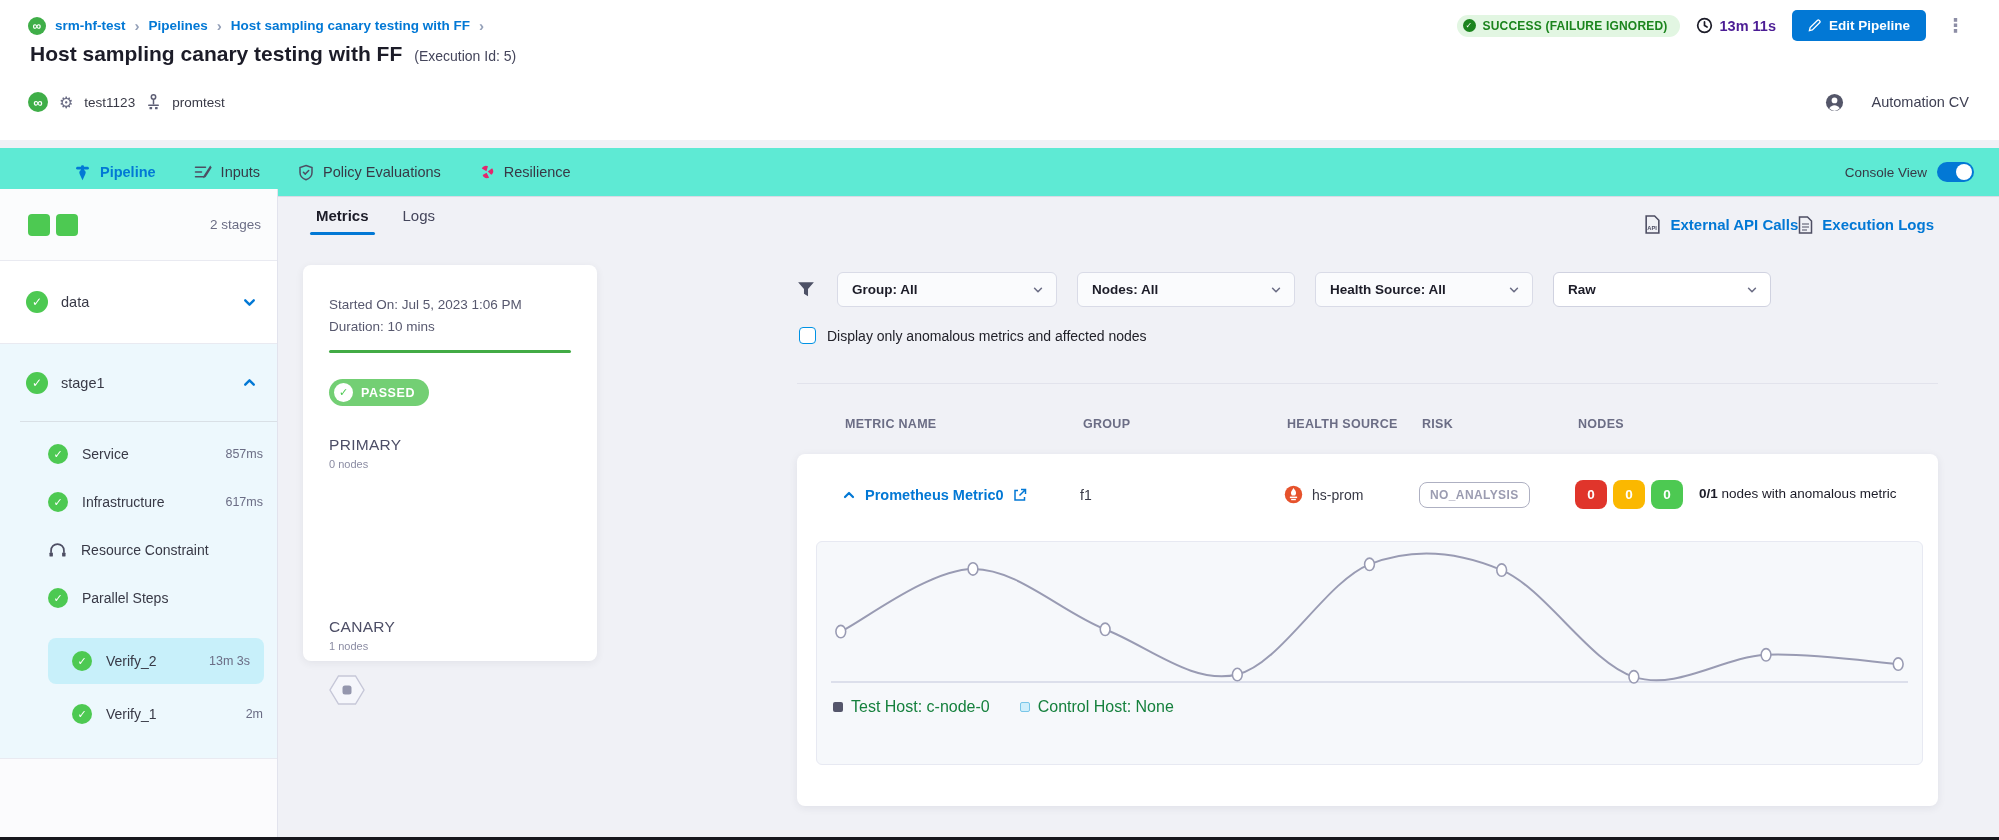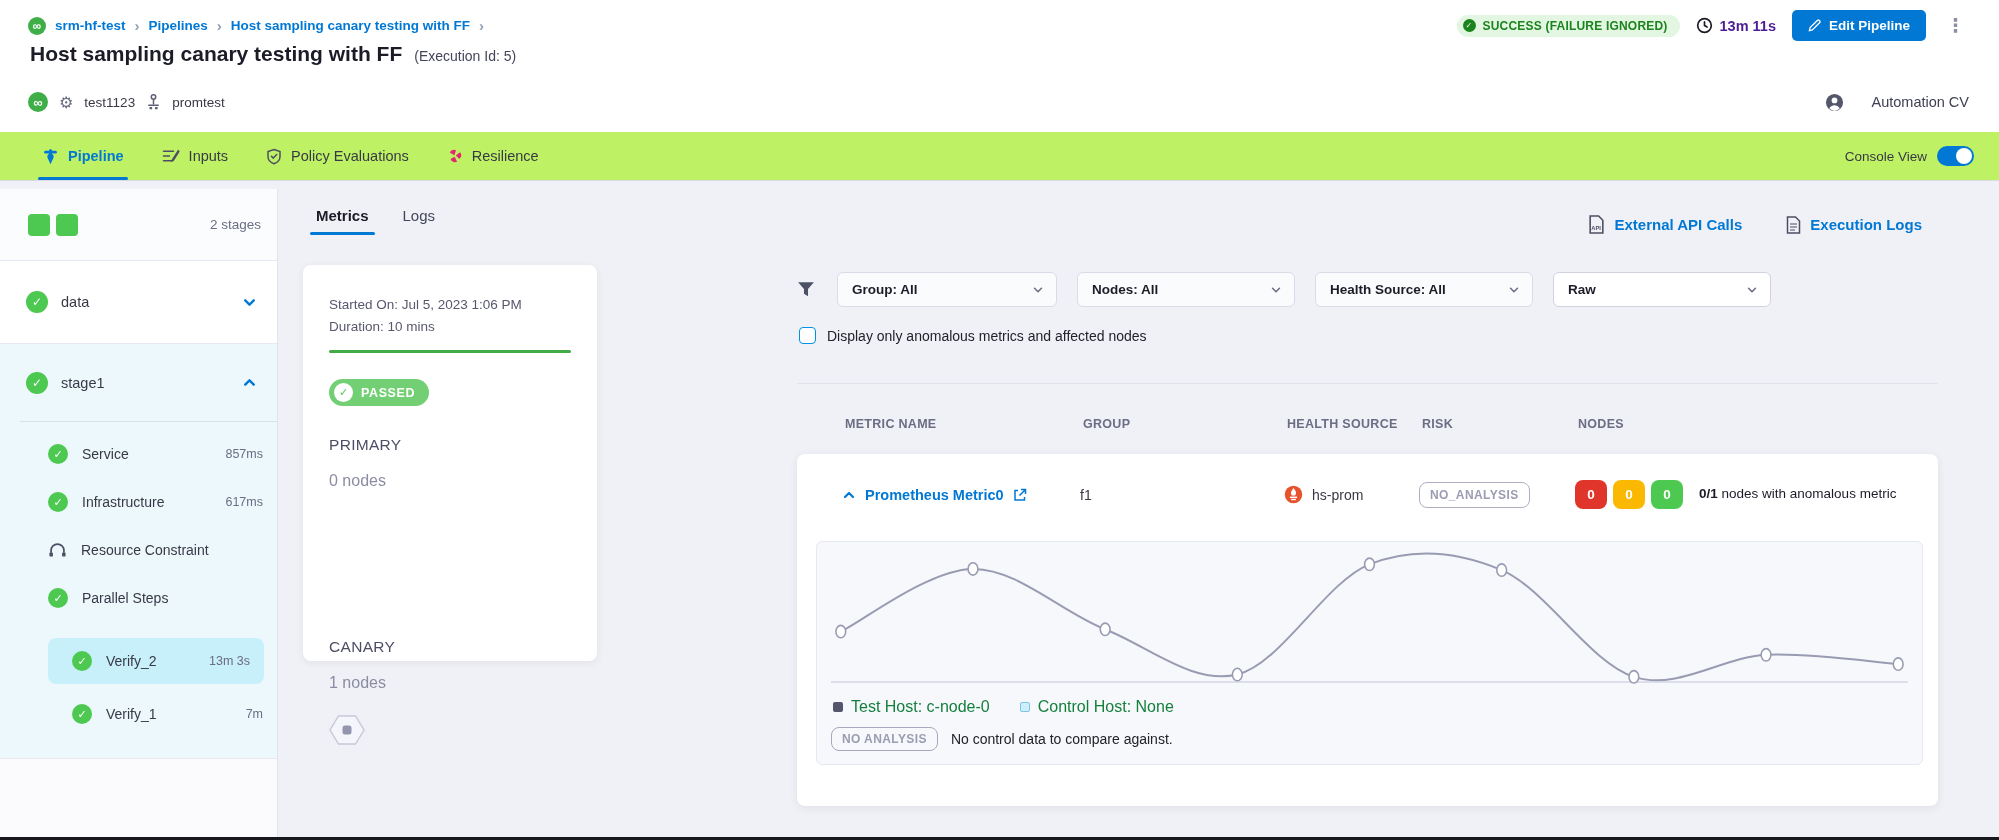"Pipeline" .tabbar { background: #bef264 -> #5eead4; padding-left: none -> 32px; top: 132px -> 148px }
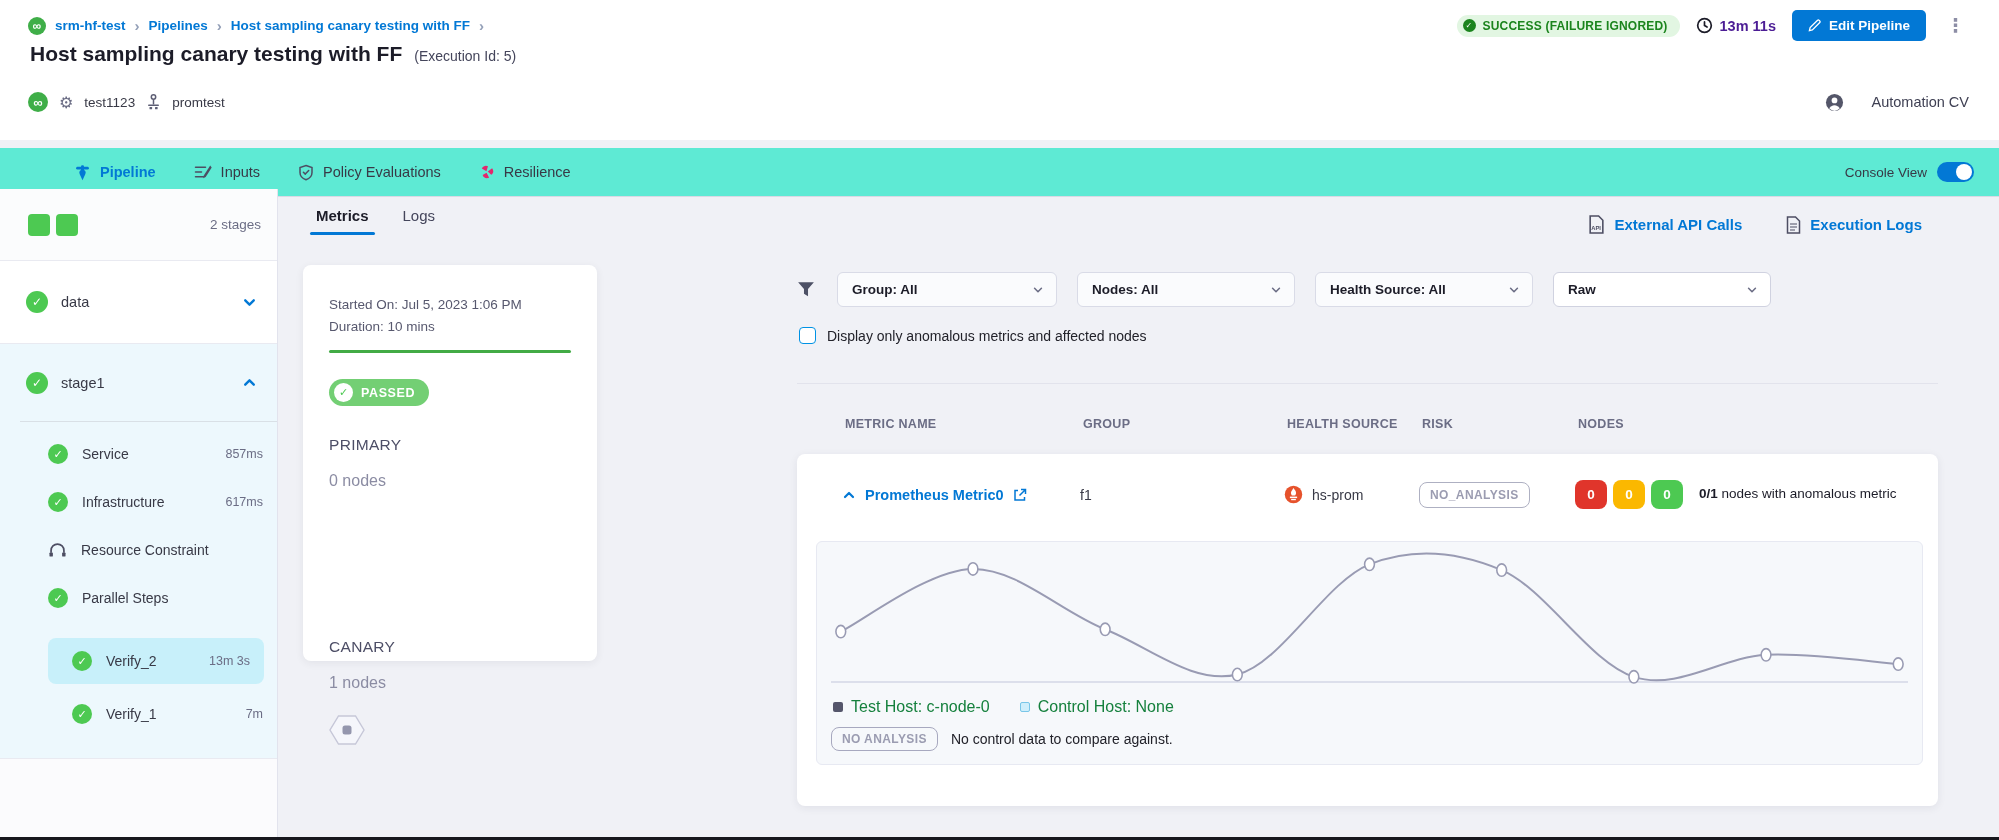"External API Calls" .api-links { gap: 44px -> none; right: 16px -> 4px }
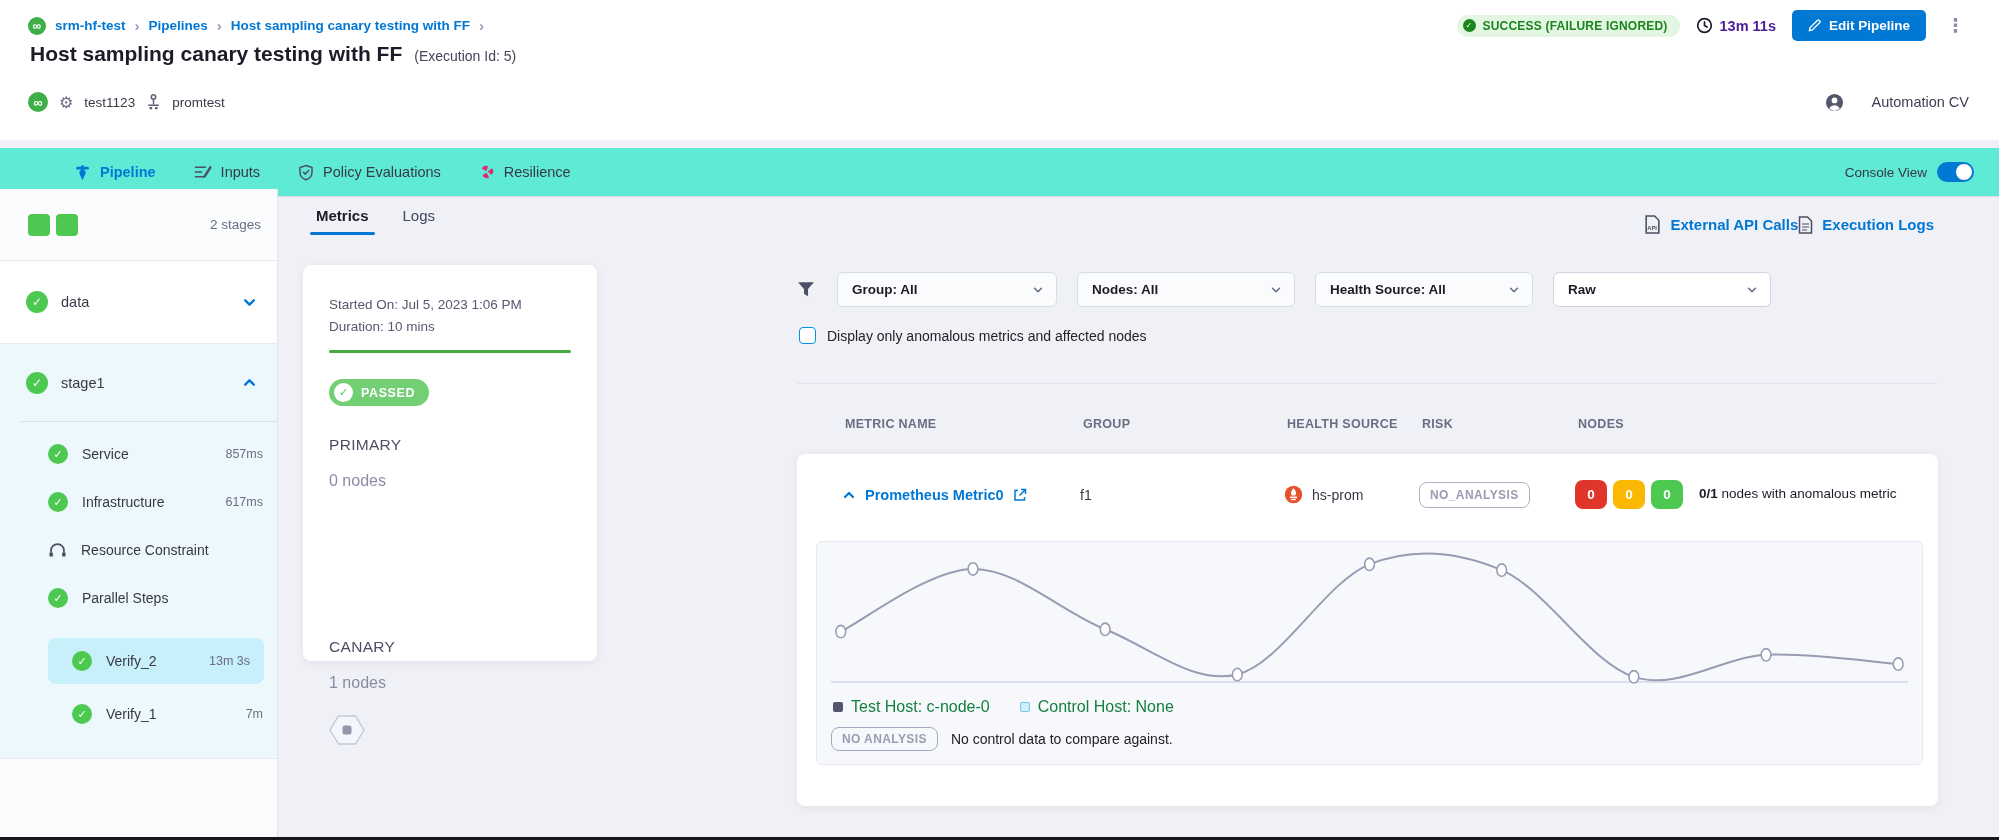"0 nodes" .group-nodes { font-size: 16px -> 11px; margin-top: 18px -> 4px }
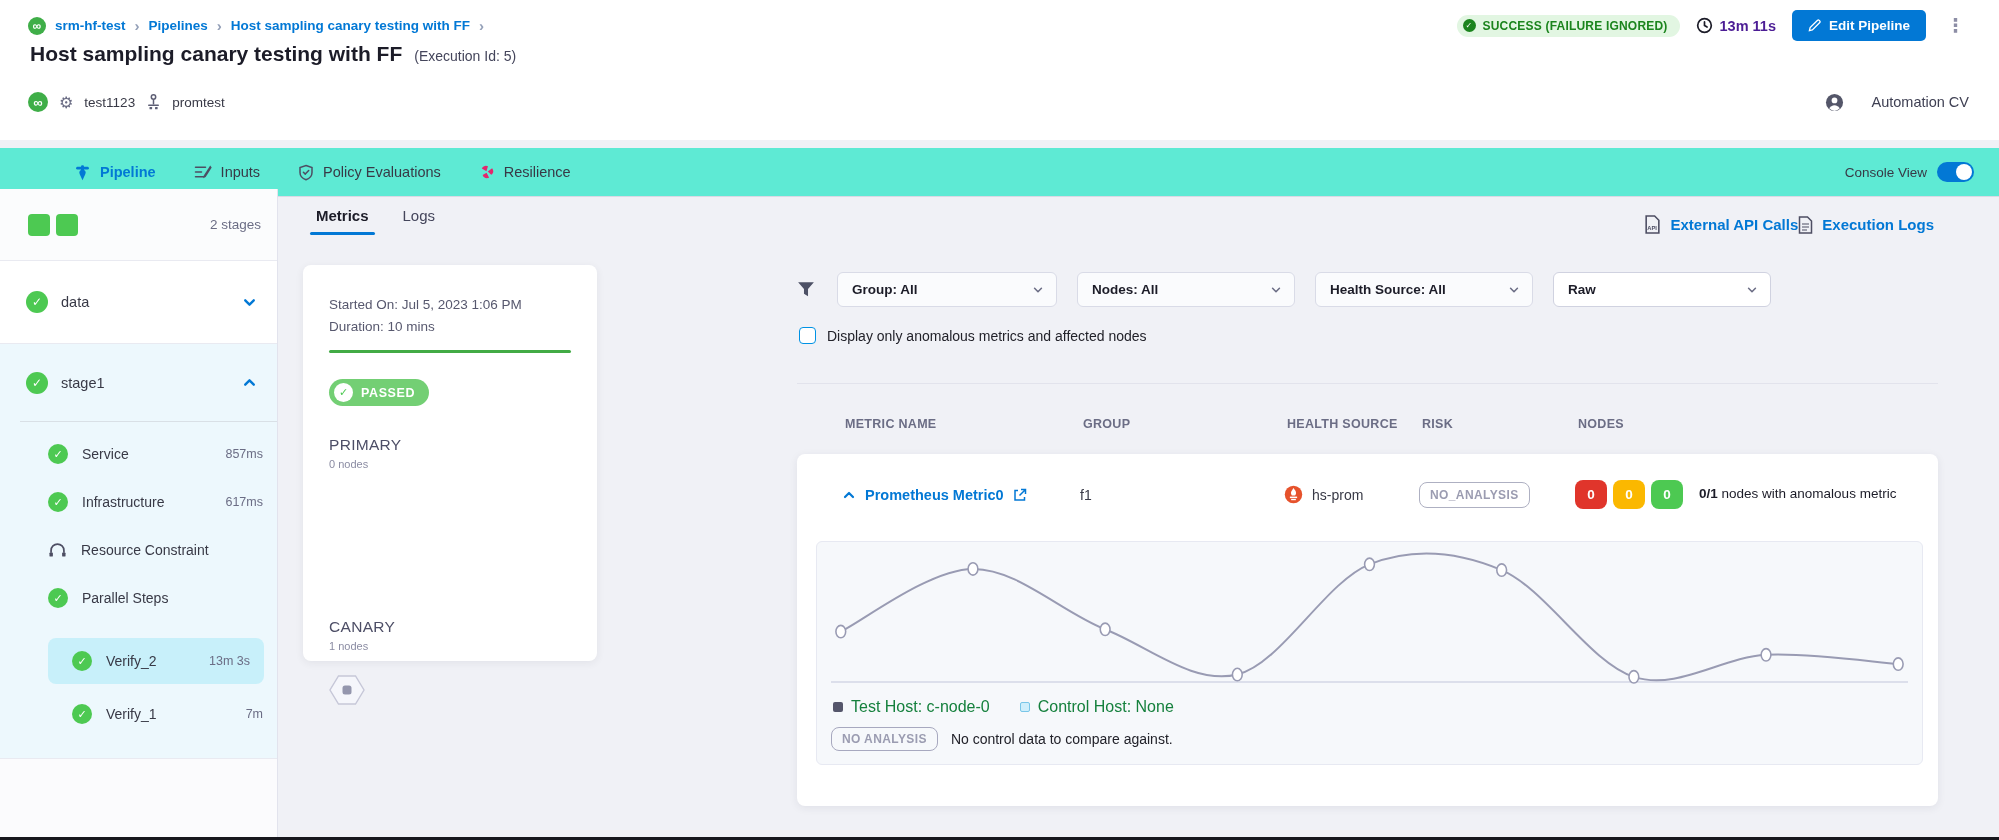"7m" span.step-dur { text: 7m -> 2m }
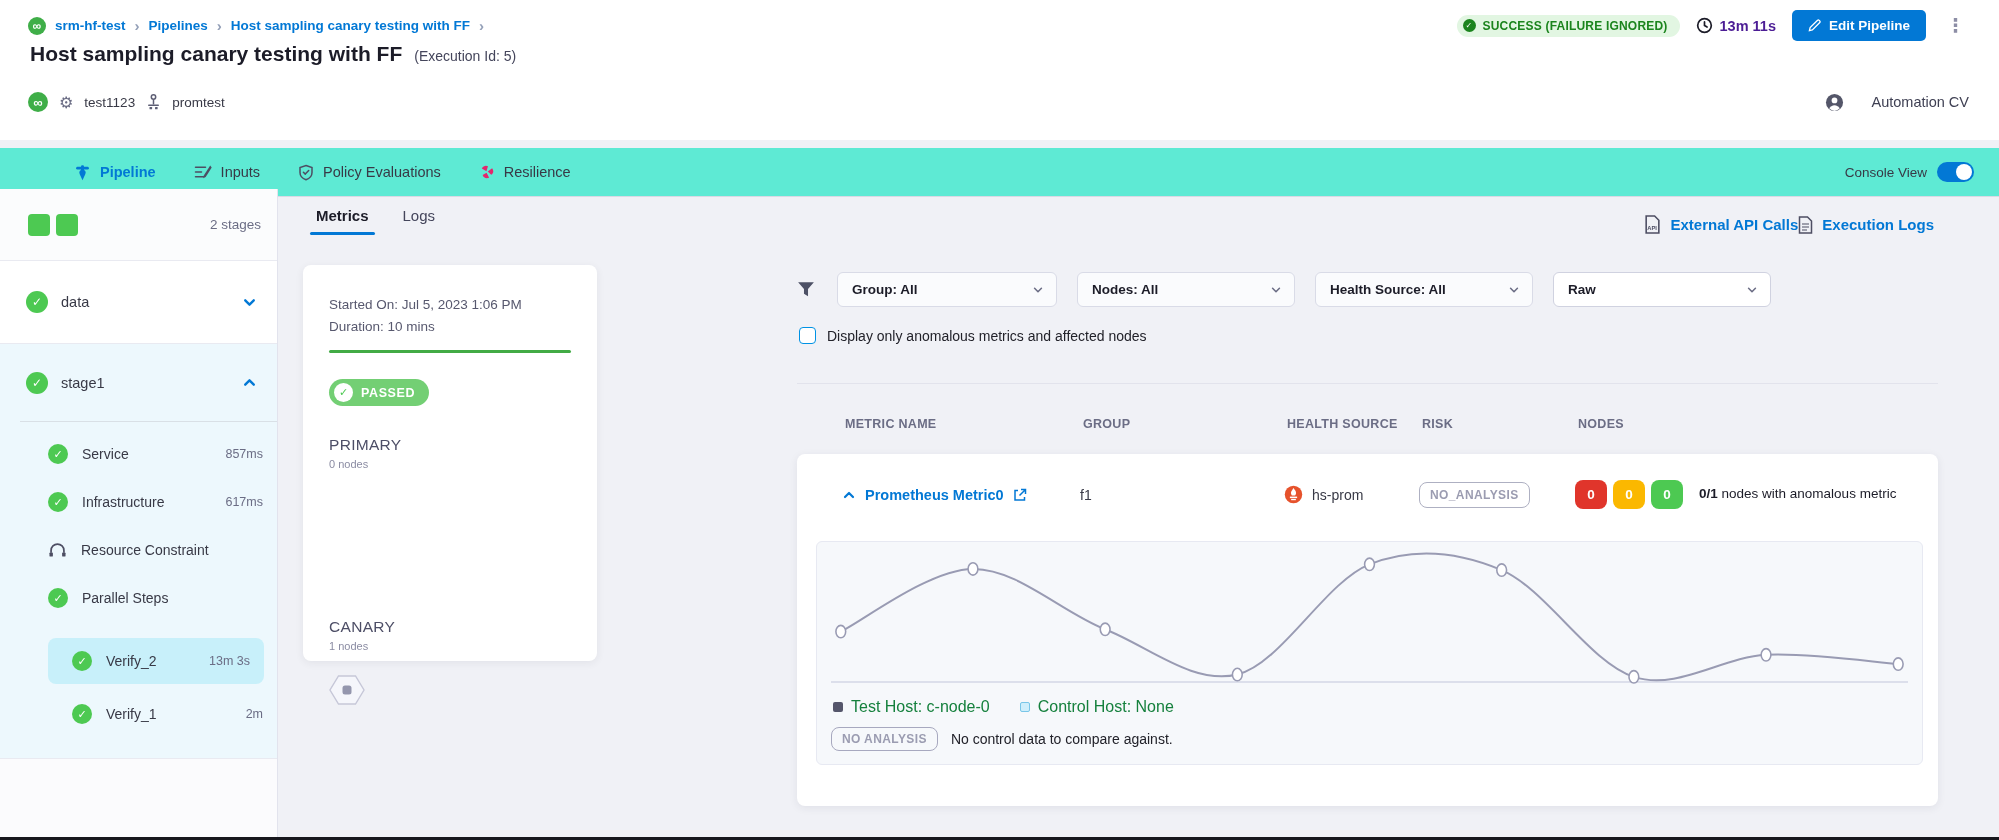"NO ANALYSIS" div.chart-note { html: <div> <span>NO ANALYSIS</span> <span>No control data to compare against.</span> </div> -> none }
